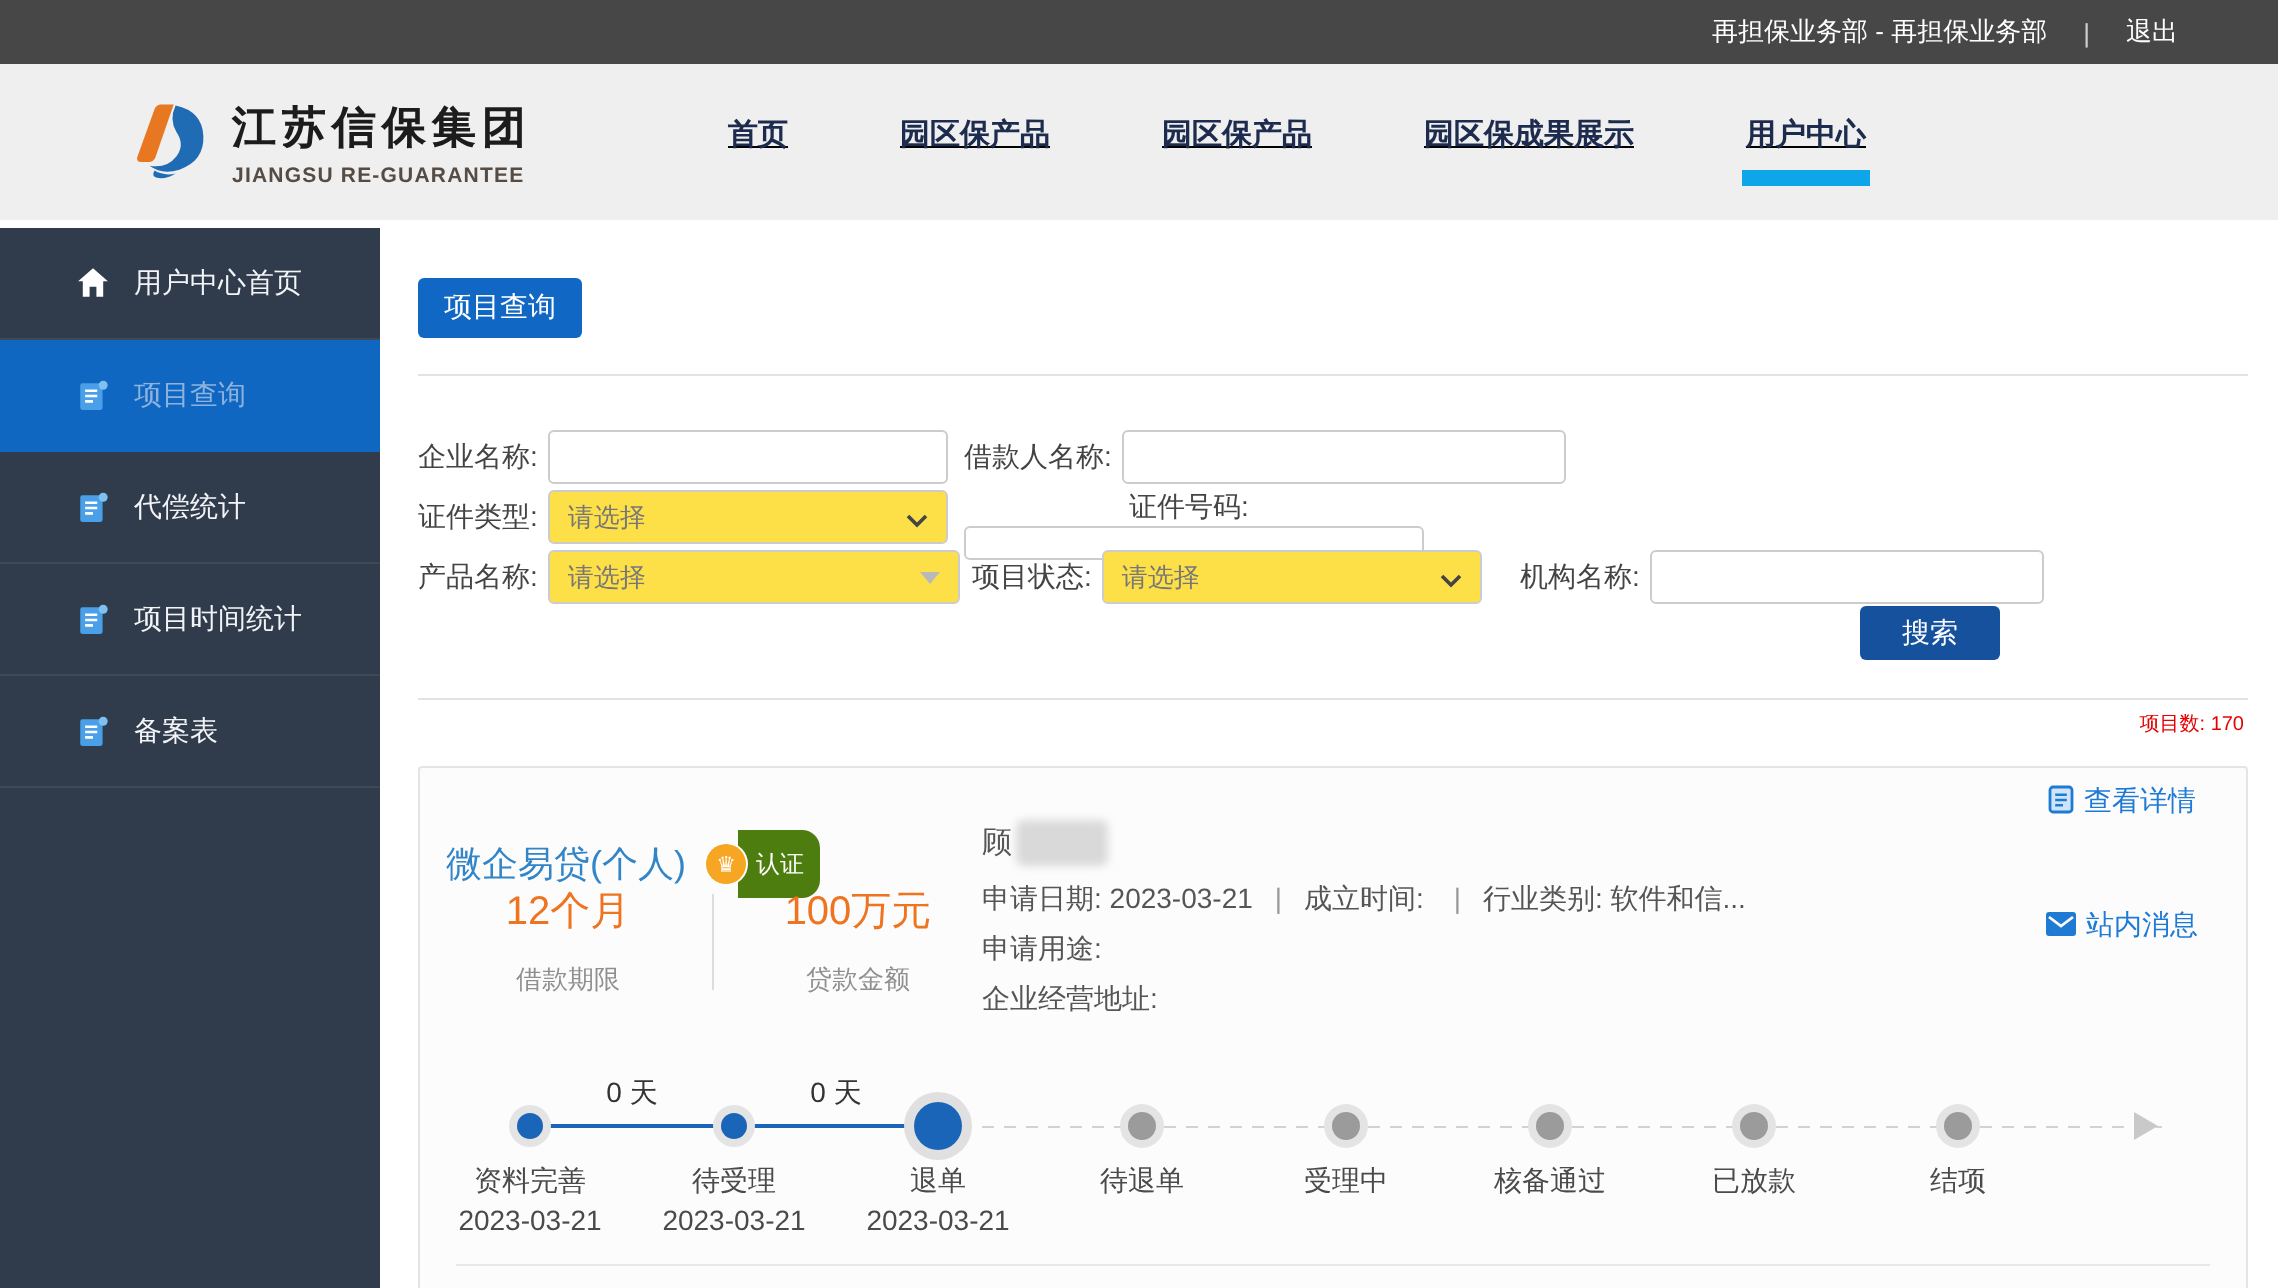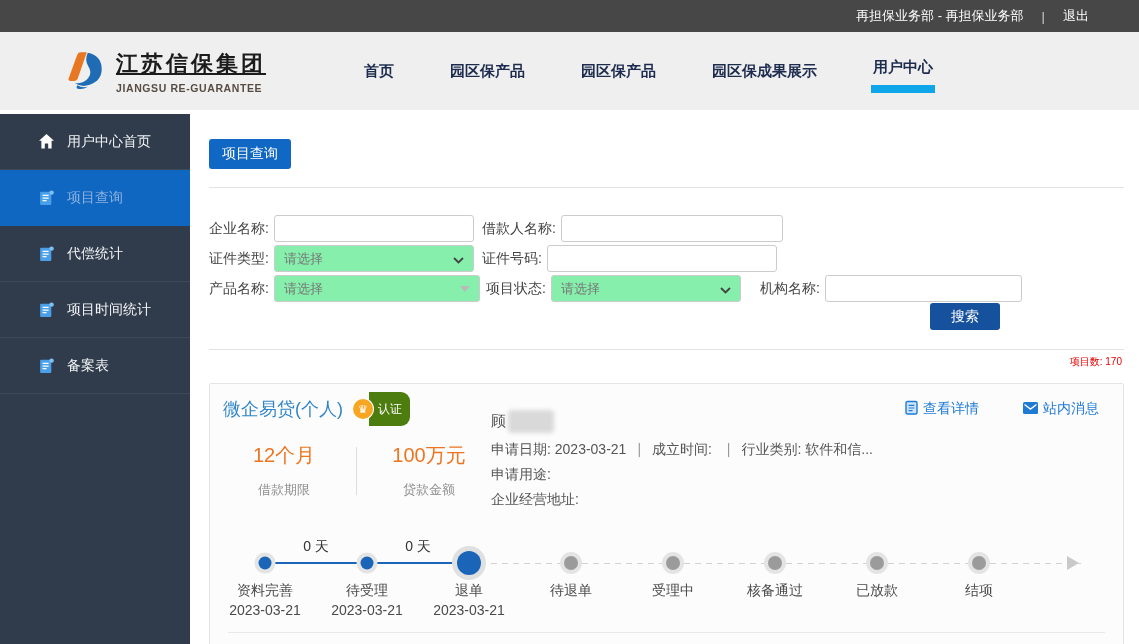"江苏信保集团" .logo-title { text-decoration: underline -> none }
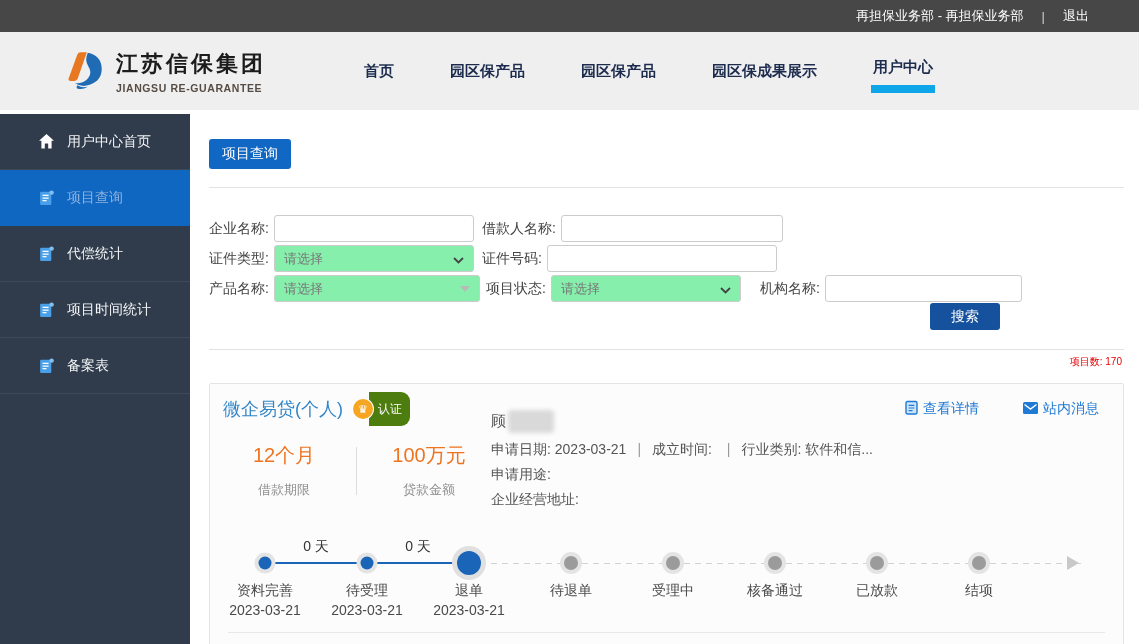"首页" .nav { align-items: center -> none; text-decoration: none -> underline }
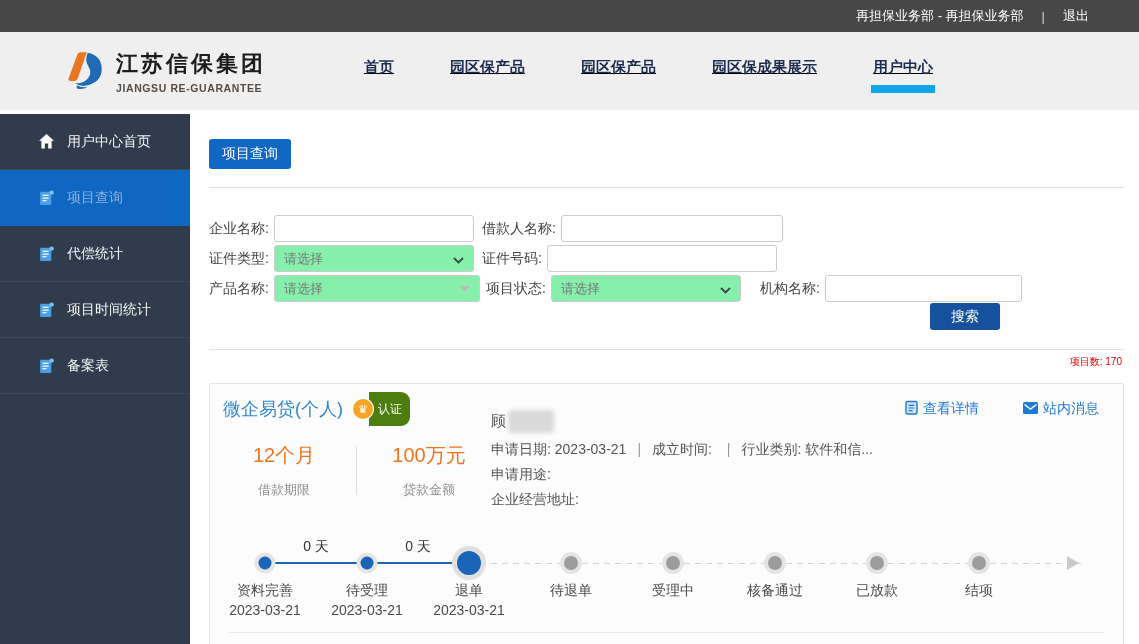"请选择" .fake-select { background: #86efac -> #fde047 }
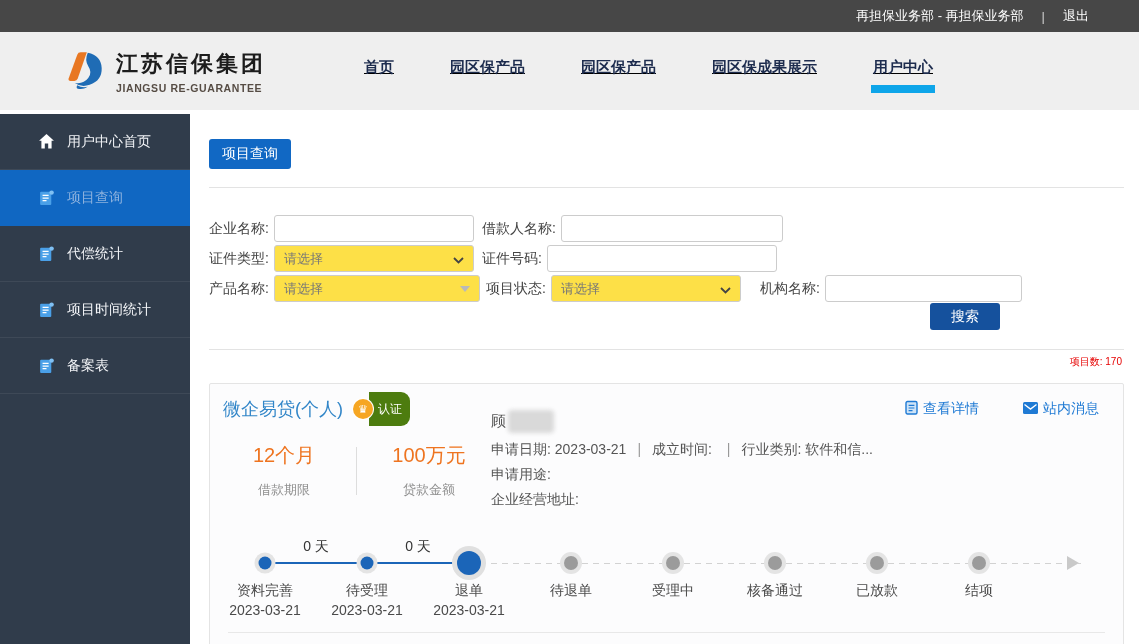"证件号码:" div.fgroup { flex-direction: none -> column }
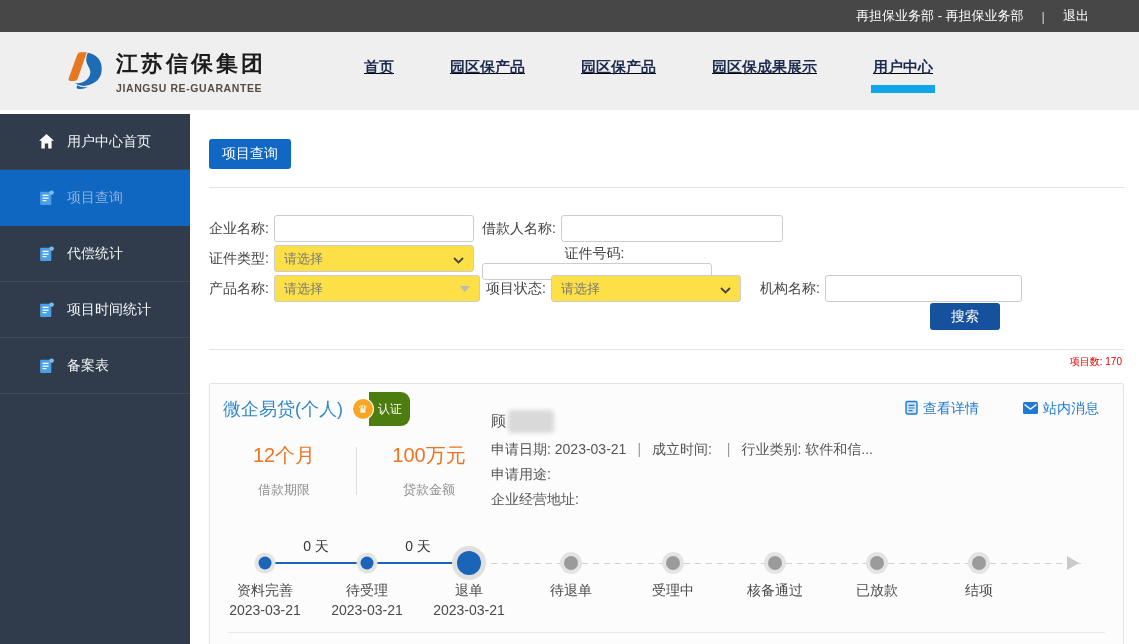"查看详情" .head-links { flex-direction: none -> column }
